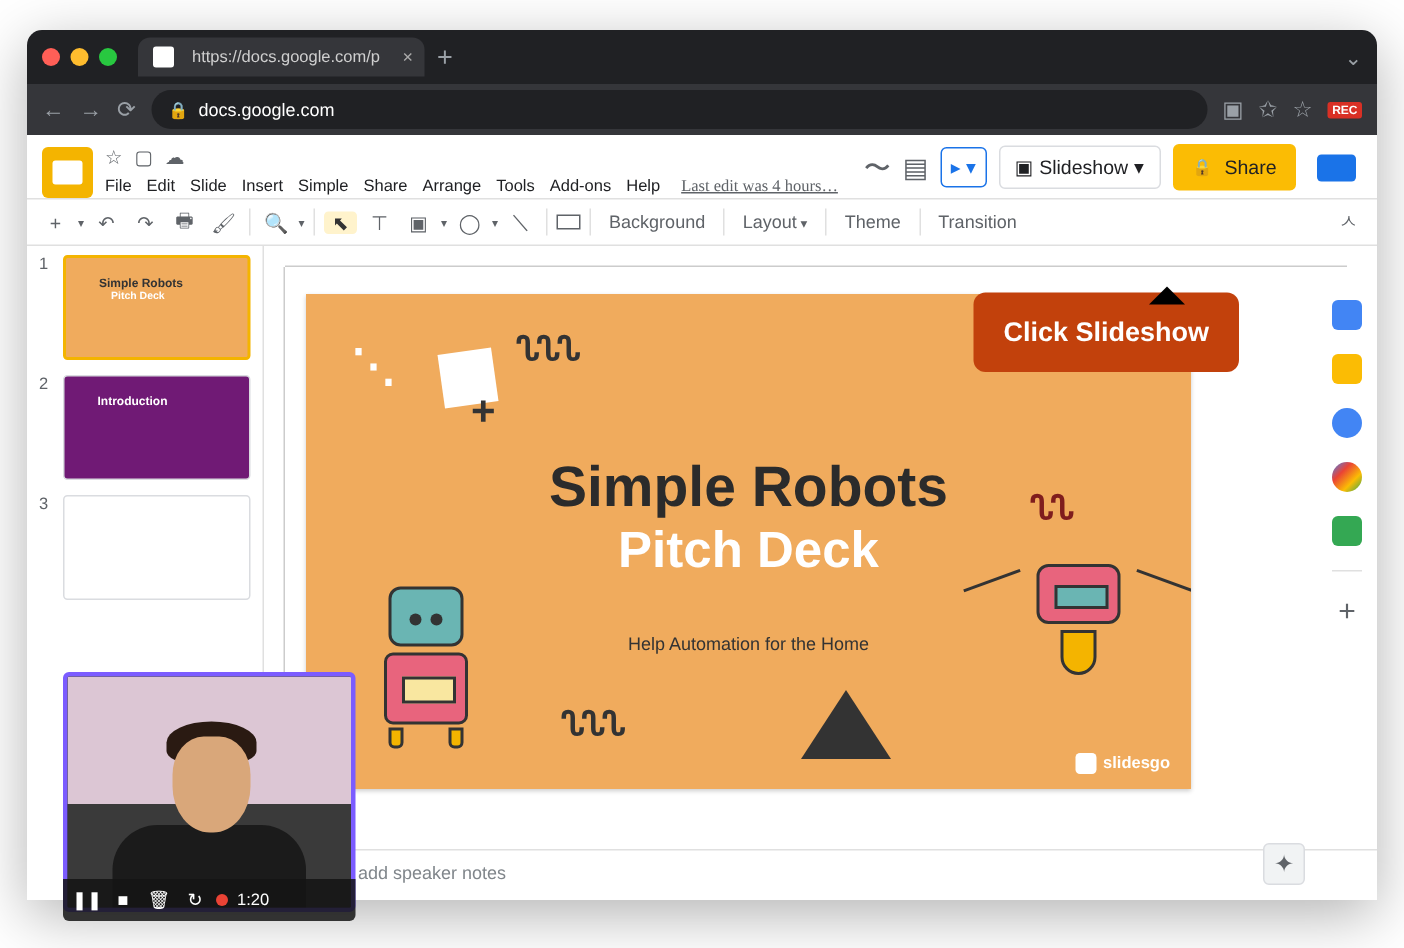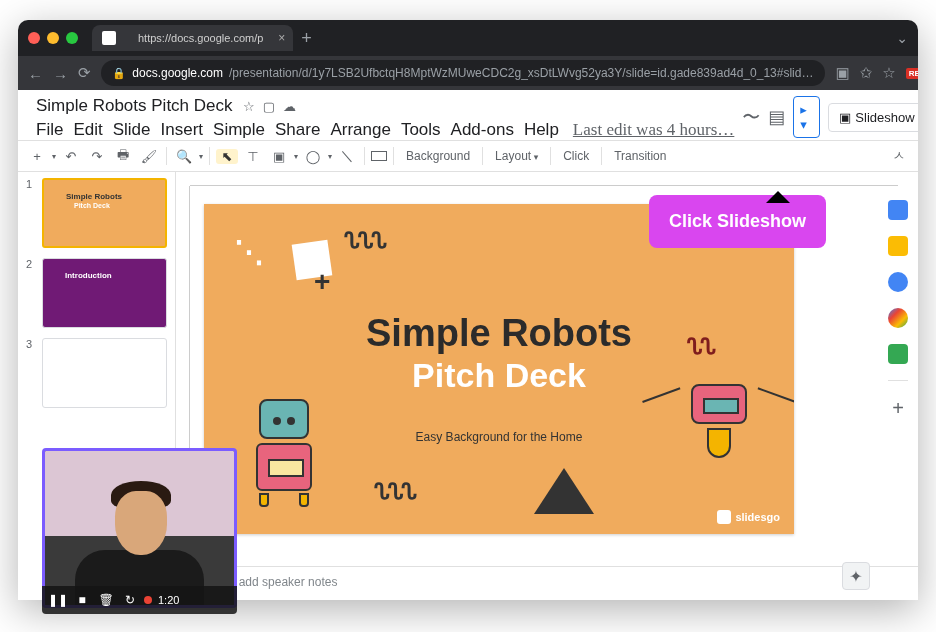"https://docs.google.com/p" .browser-tab { gap: 22px -> 12px }
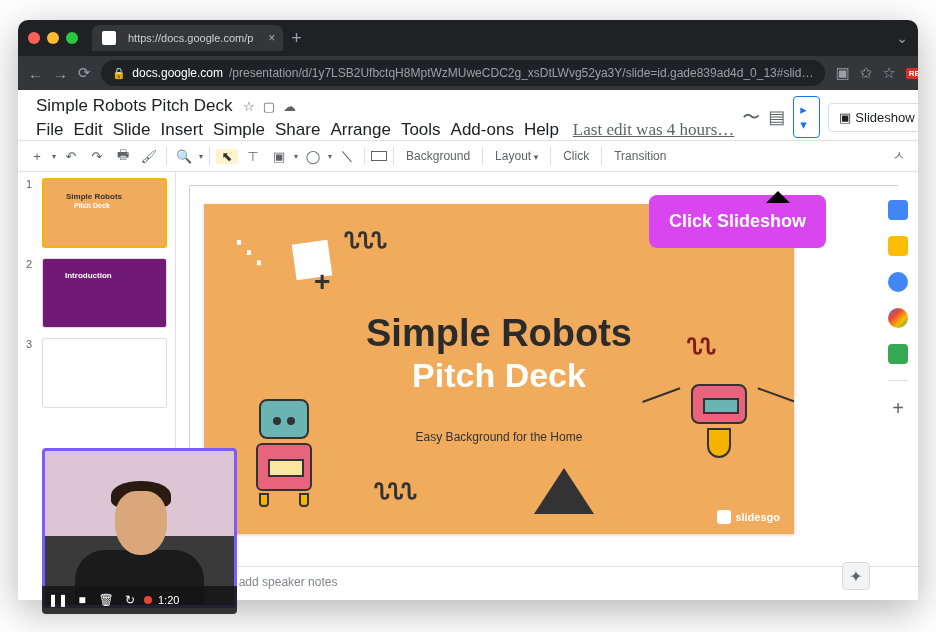"/presentation/d/1y7LSB2UfbctqH8MptWzMUwe" span.url-path { html: <span>/presentation/d/1y7LSB2UfbctqH8MptWzMUweCDC2g_xsDtLWvg52ya3Y/slide=id.gade839ad4d_0_13#slid…</span> -> none }
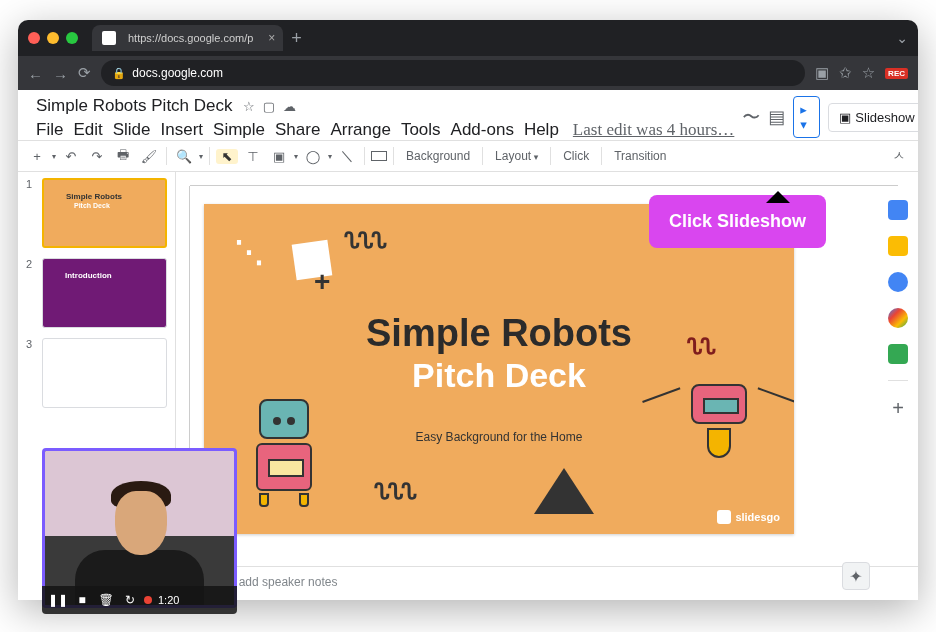"Simple Robots Pitch Deck" span.doc-title { html: <span>Simple Robots Pitch Deck</span> -> none }
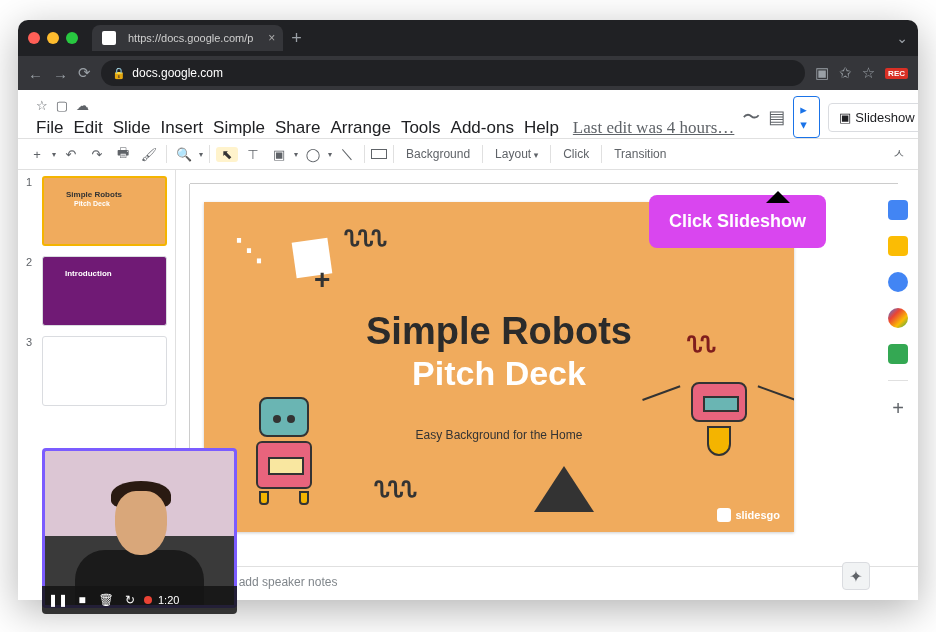"File" .menubar { font-size: 17px -> 11px }
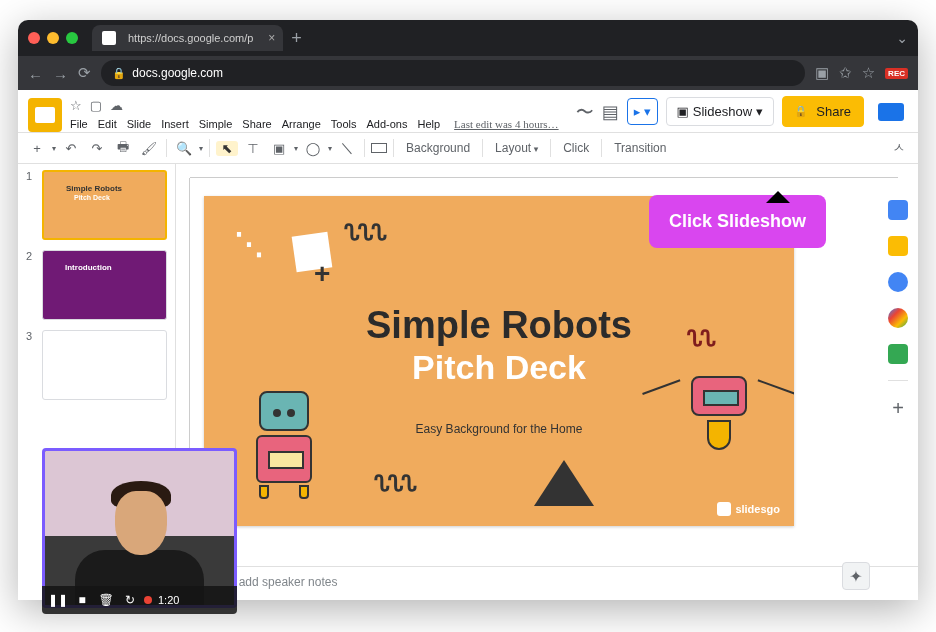"Click" span.tb-label { text: Click -> Theme }
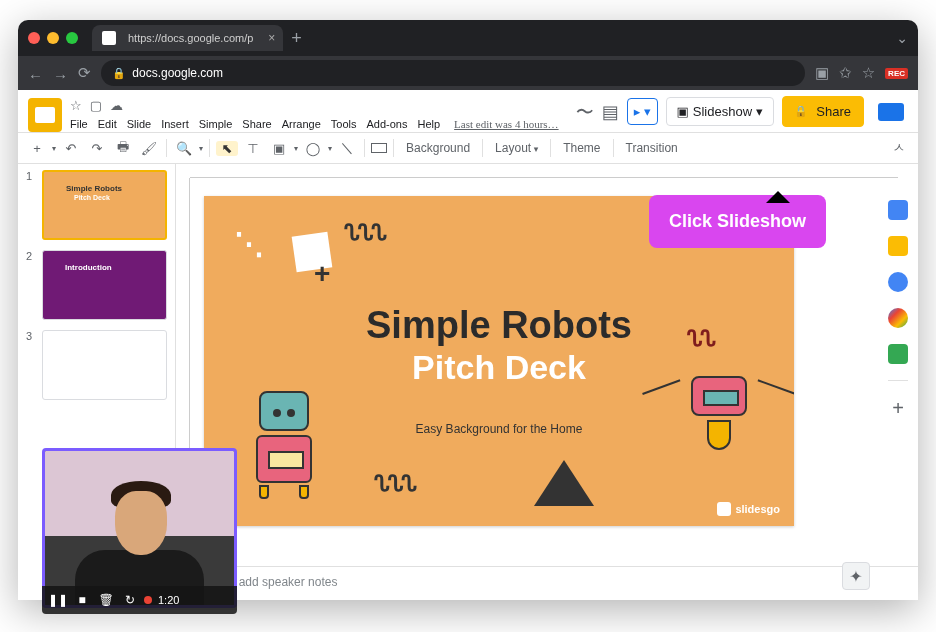"Click Slideshow" .callout { background: #d946ef -> #c2410c }
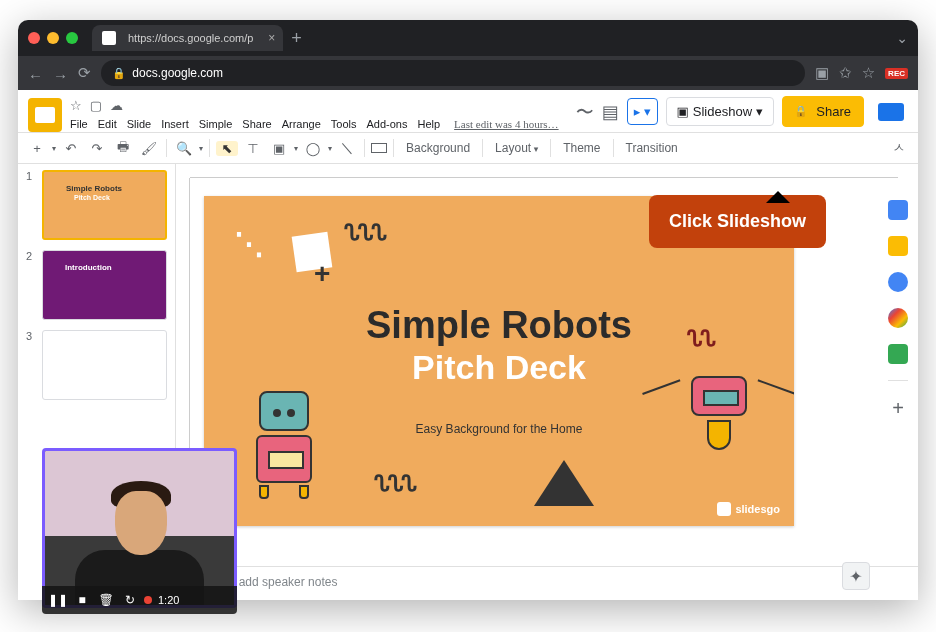"Easy Background for the Home" div.slide-tagline { text: Easy Background -> Help Automation }
